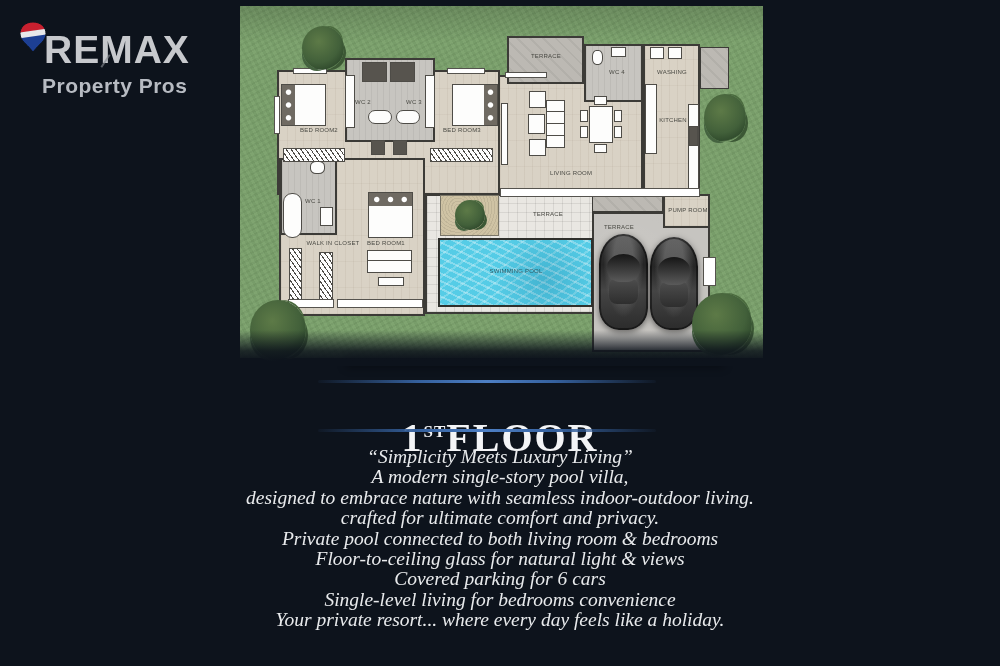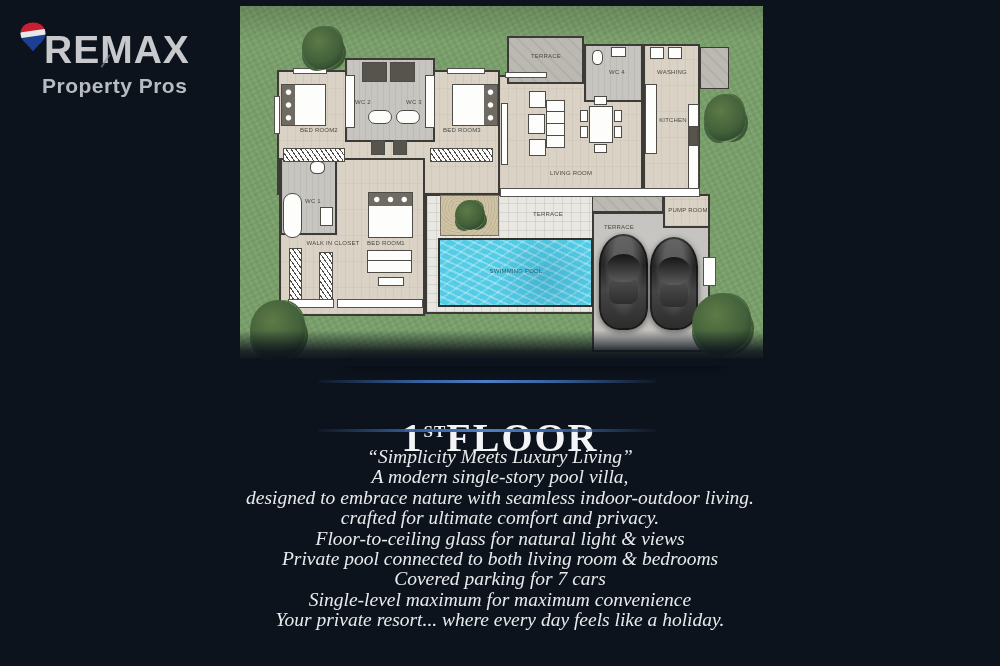"Floor-to-ceiling glass for natural light" div { order: before "Private pool connected to both" -> after "Private pool connected to both" }
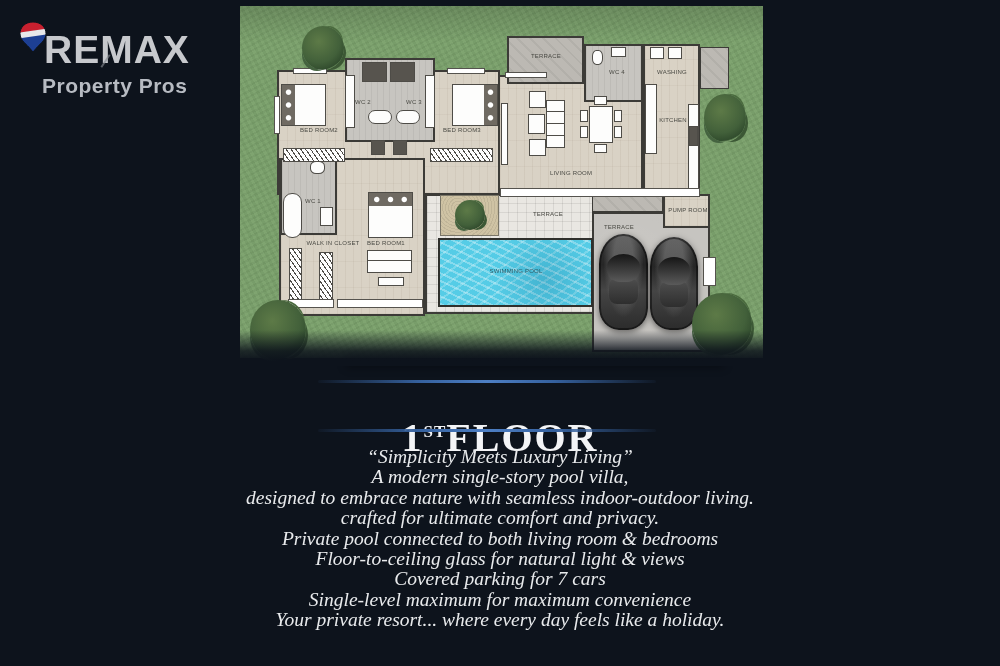"Covered parking for 7 cars" div { text: 7 -> 6 }
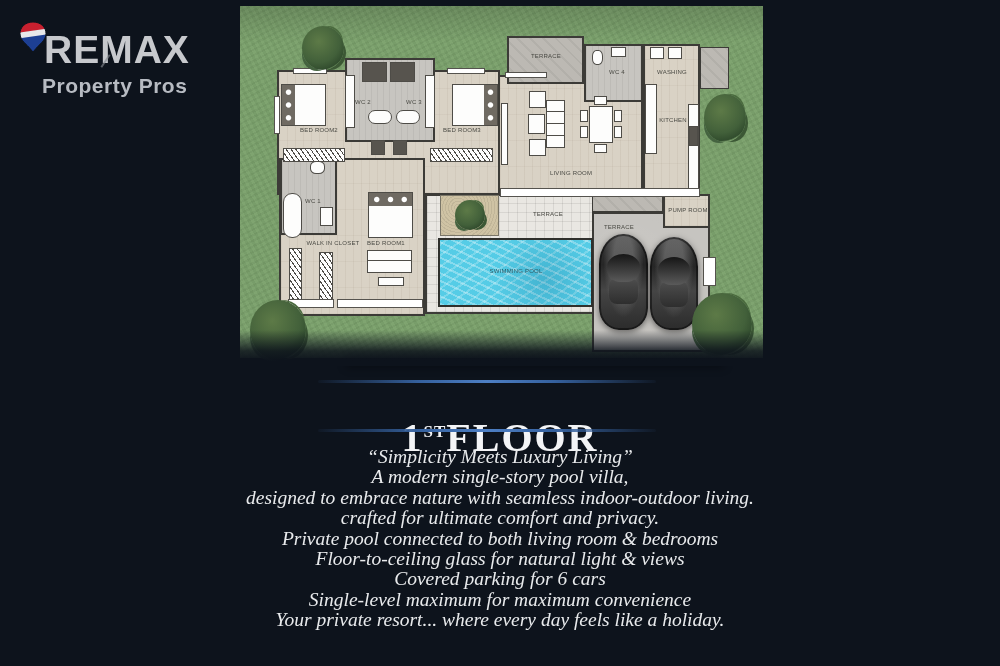"Single-level maximum for maximum" div { text: maximum for maximum -> living for bedrooms }
